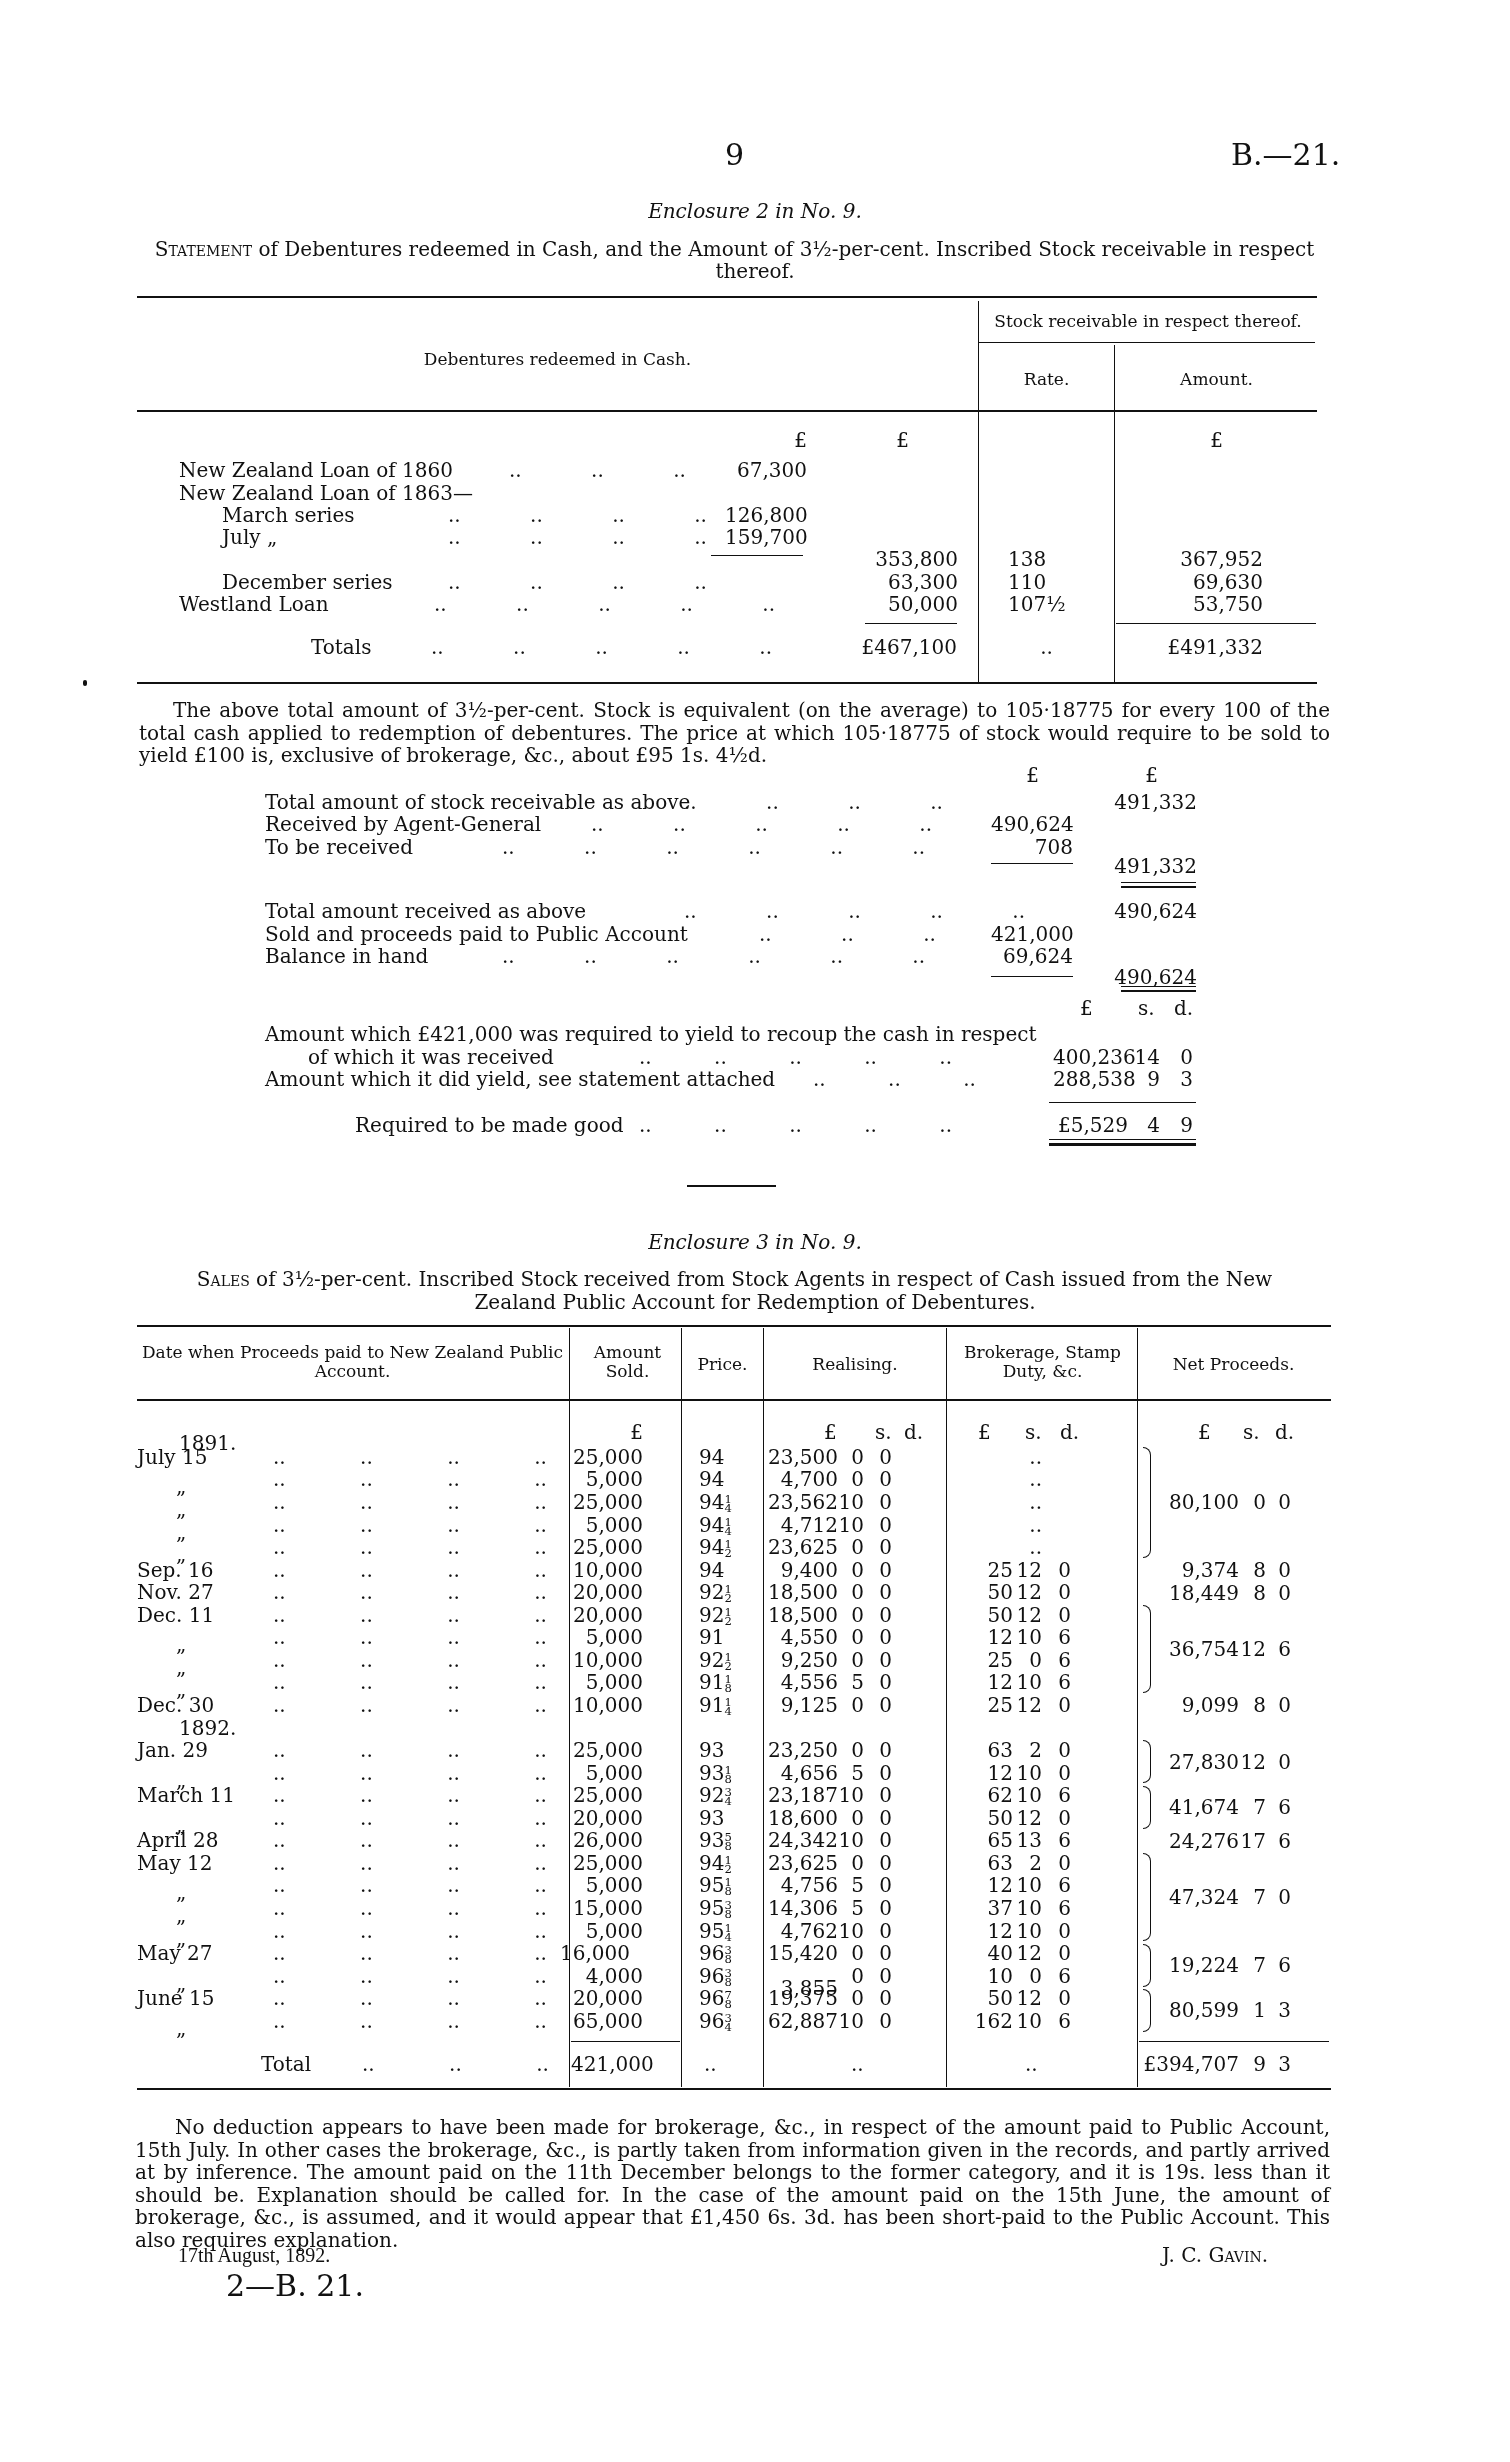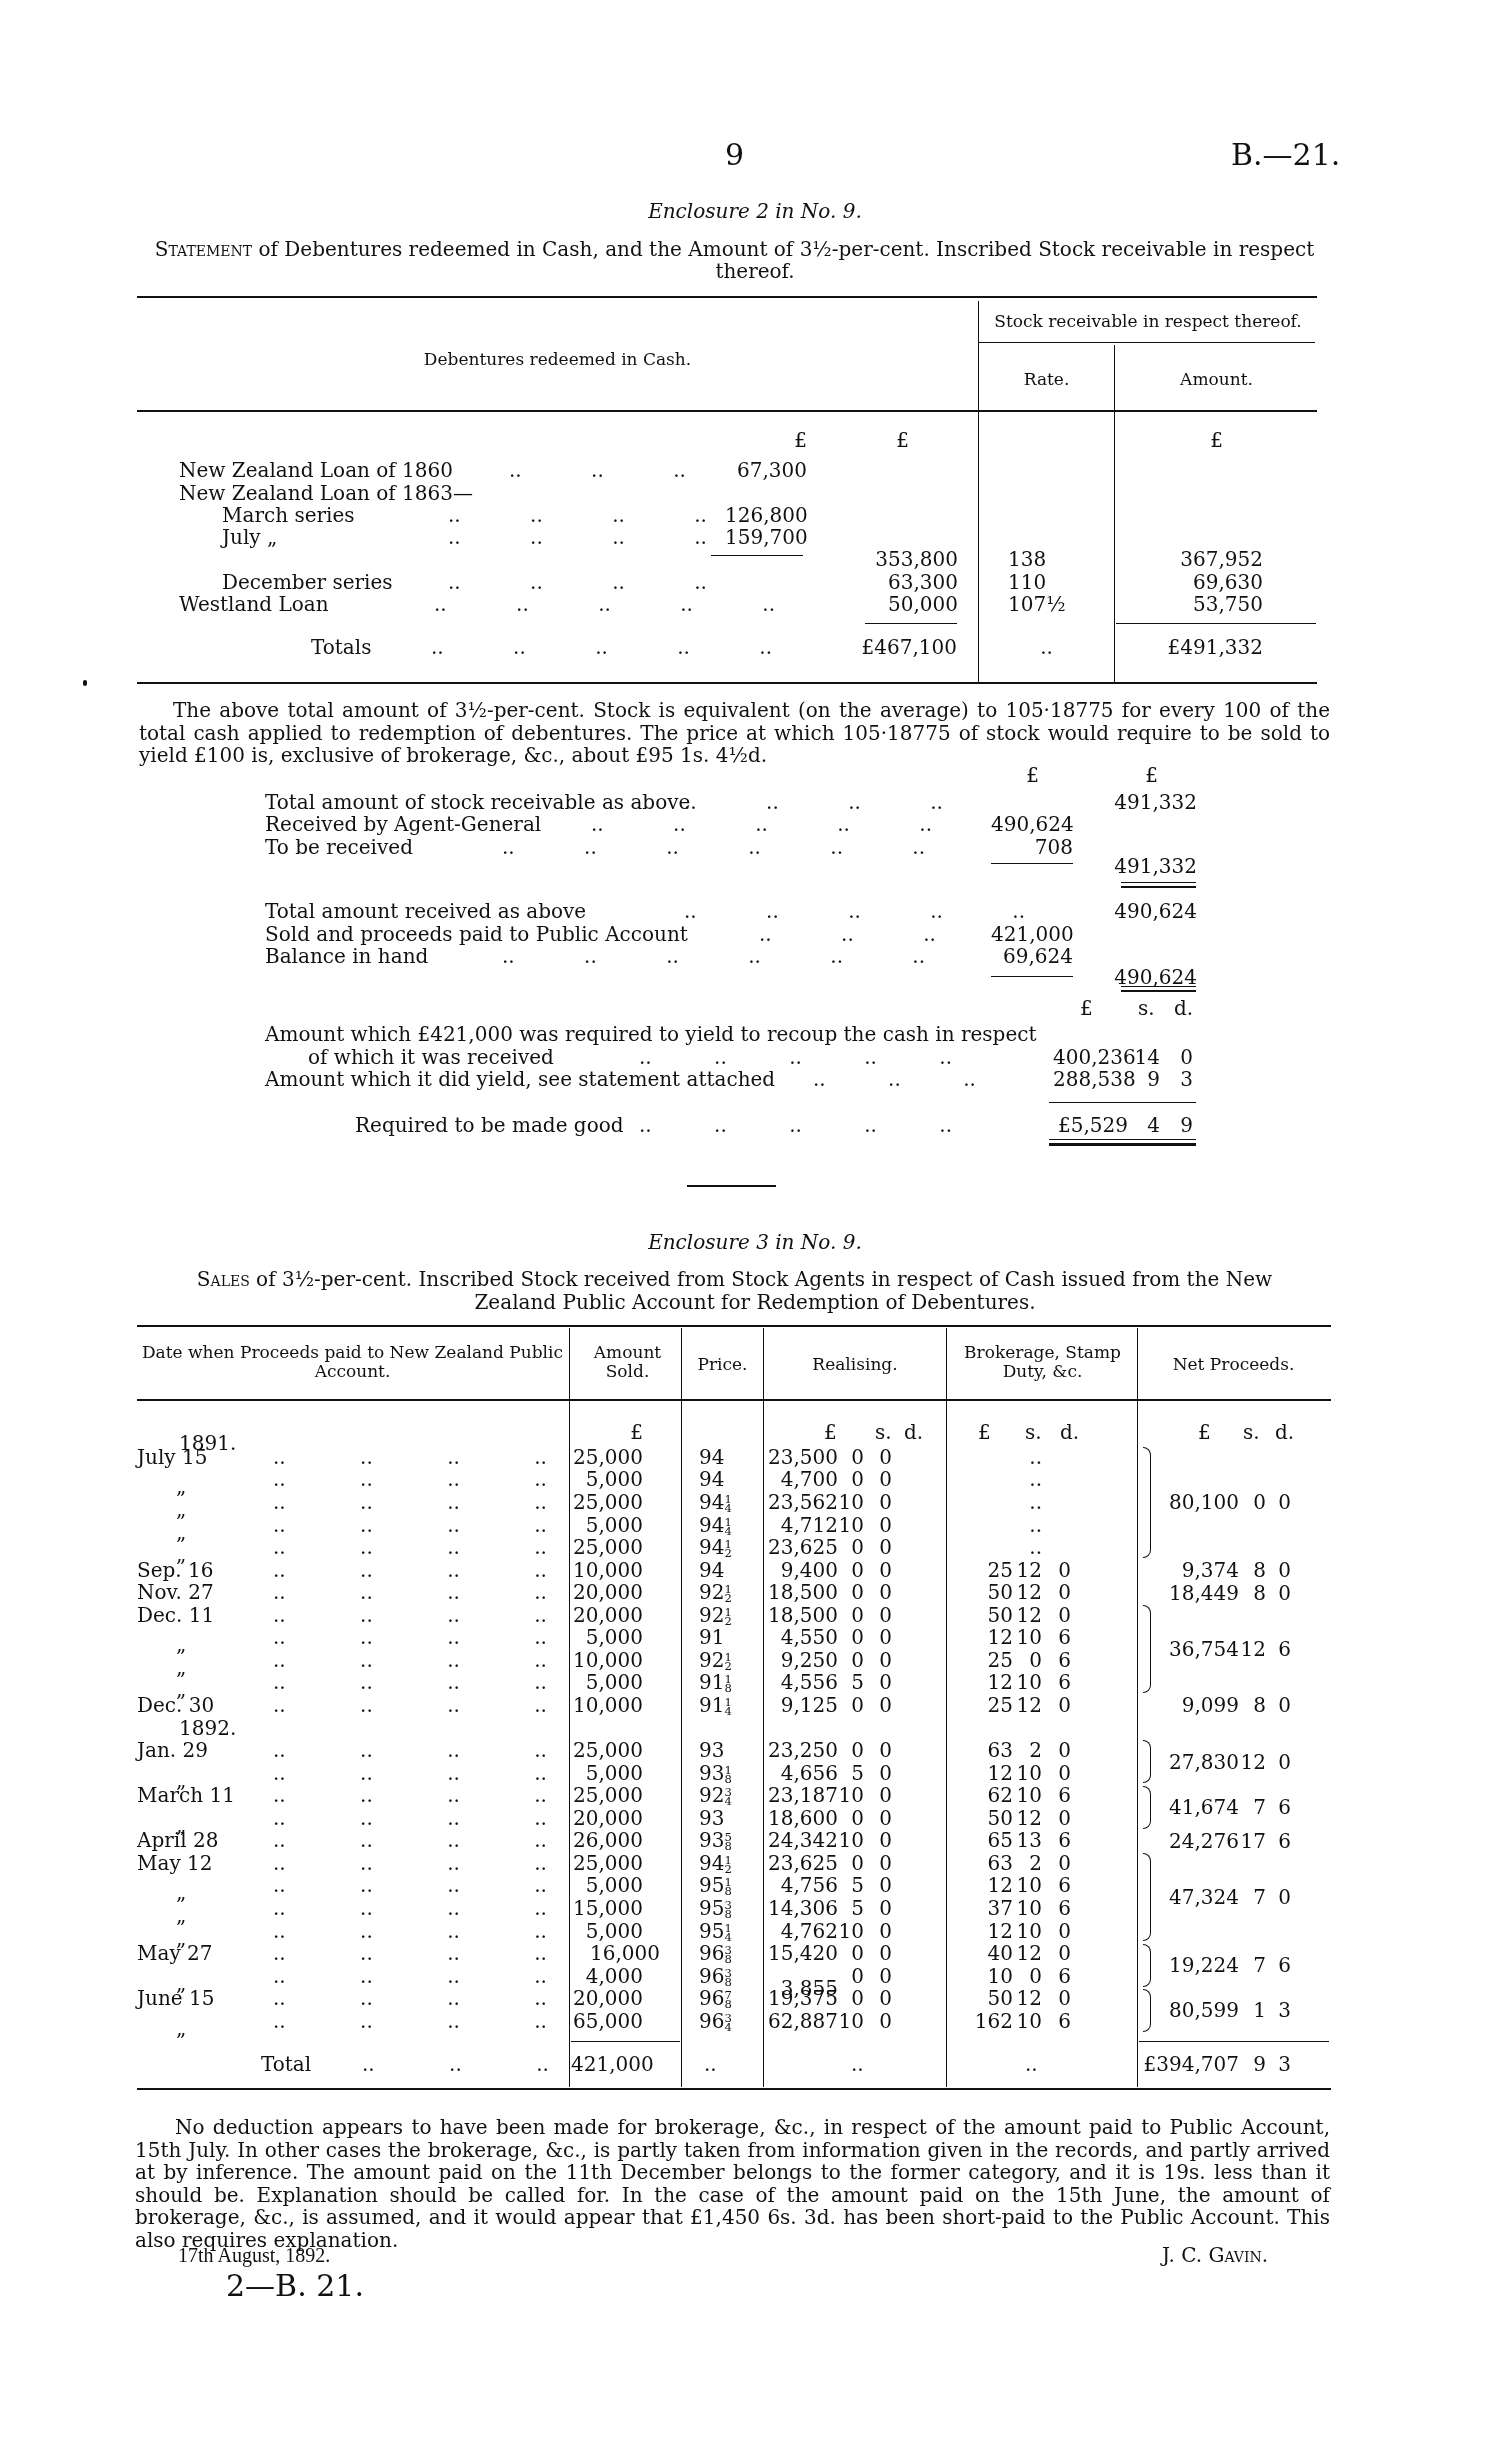"16,000" div.abs { left: 576px -> 546px }
